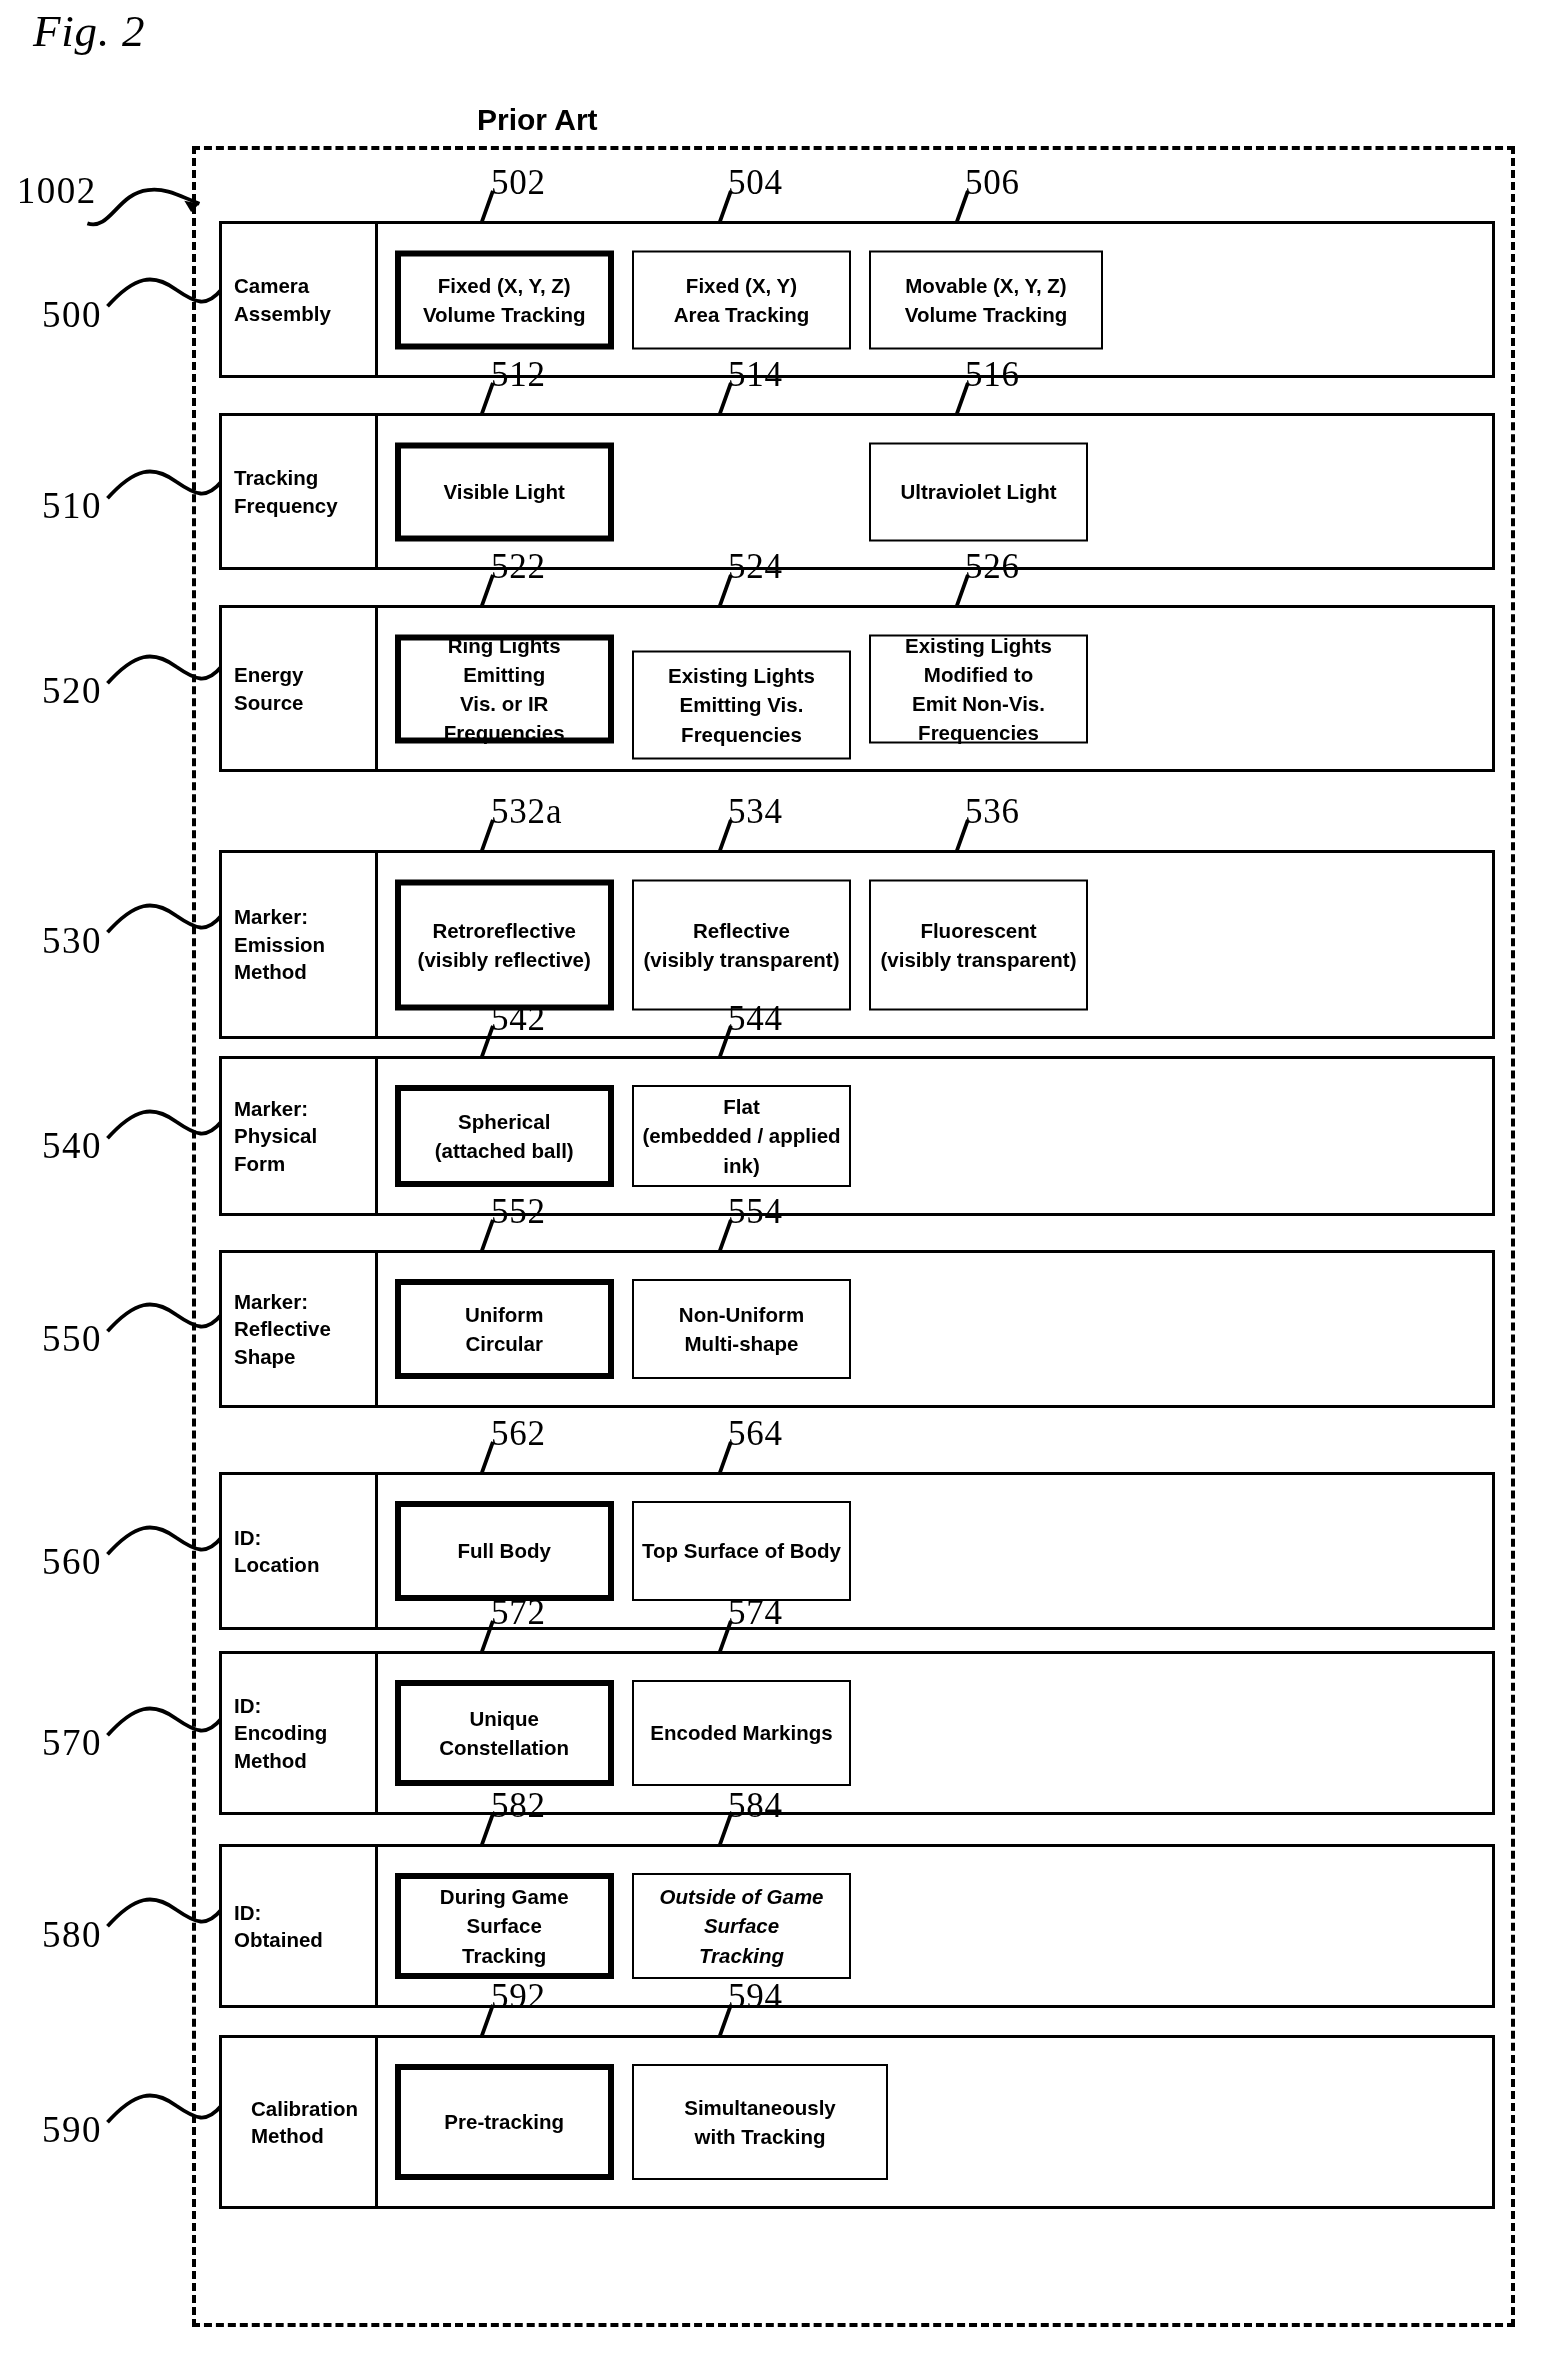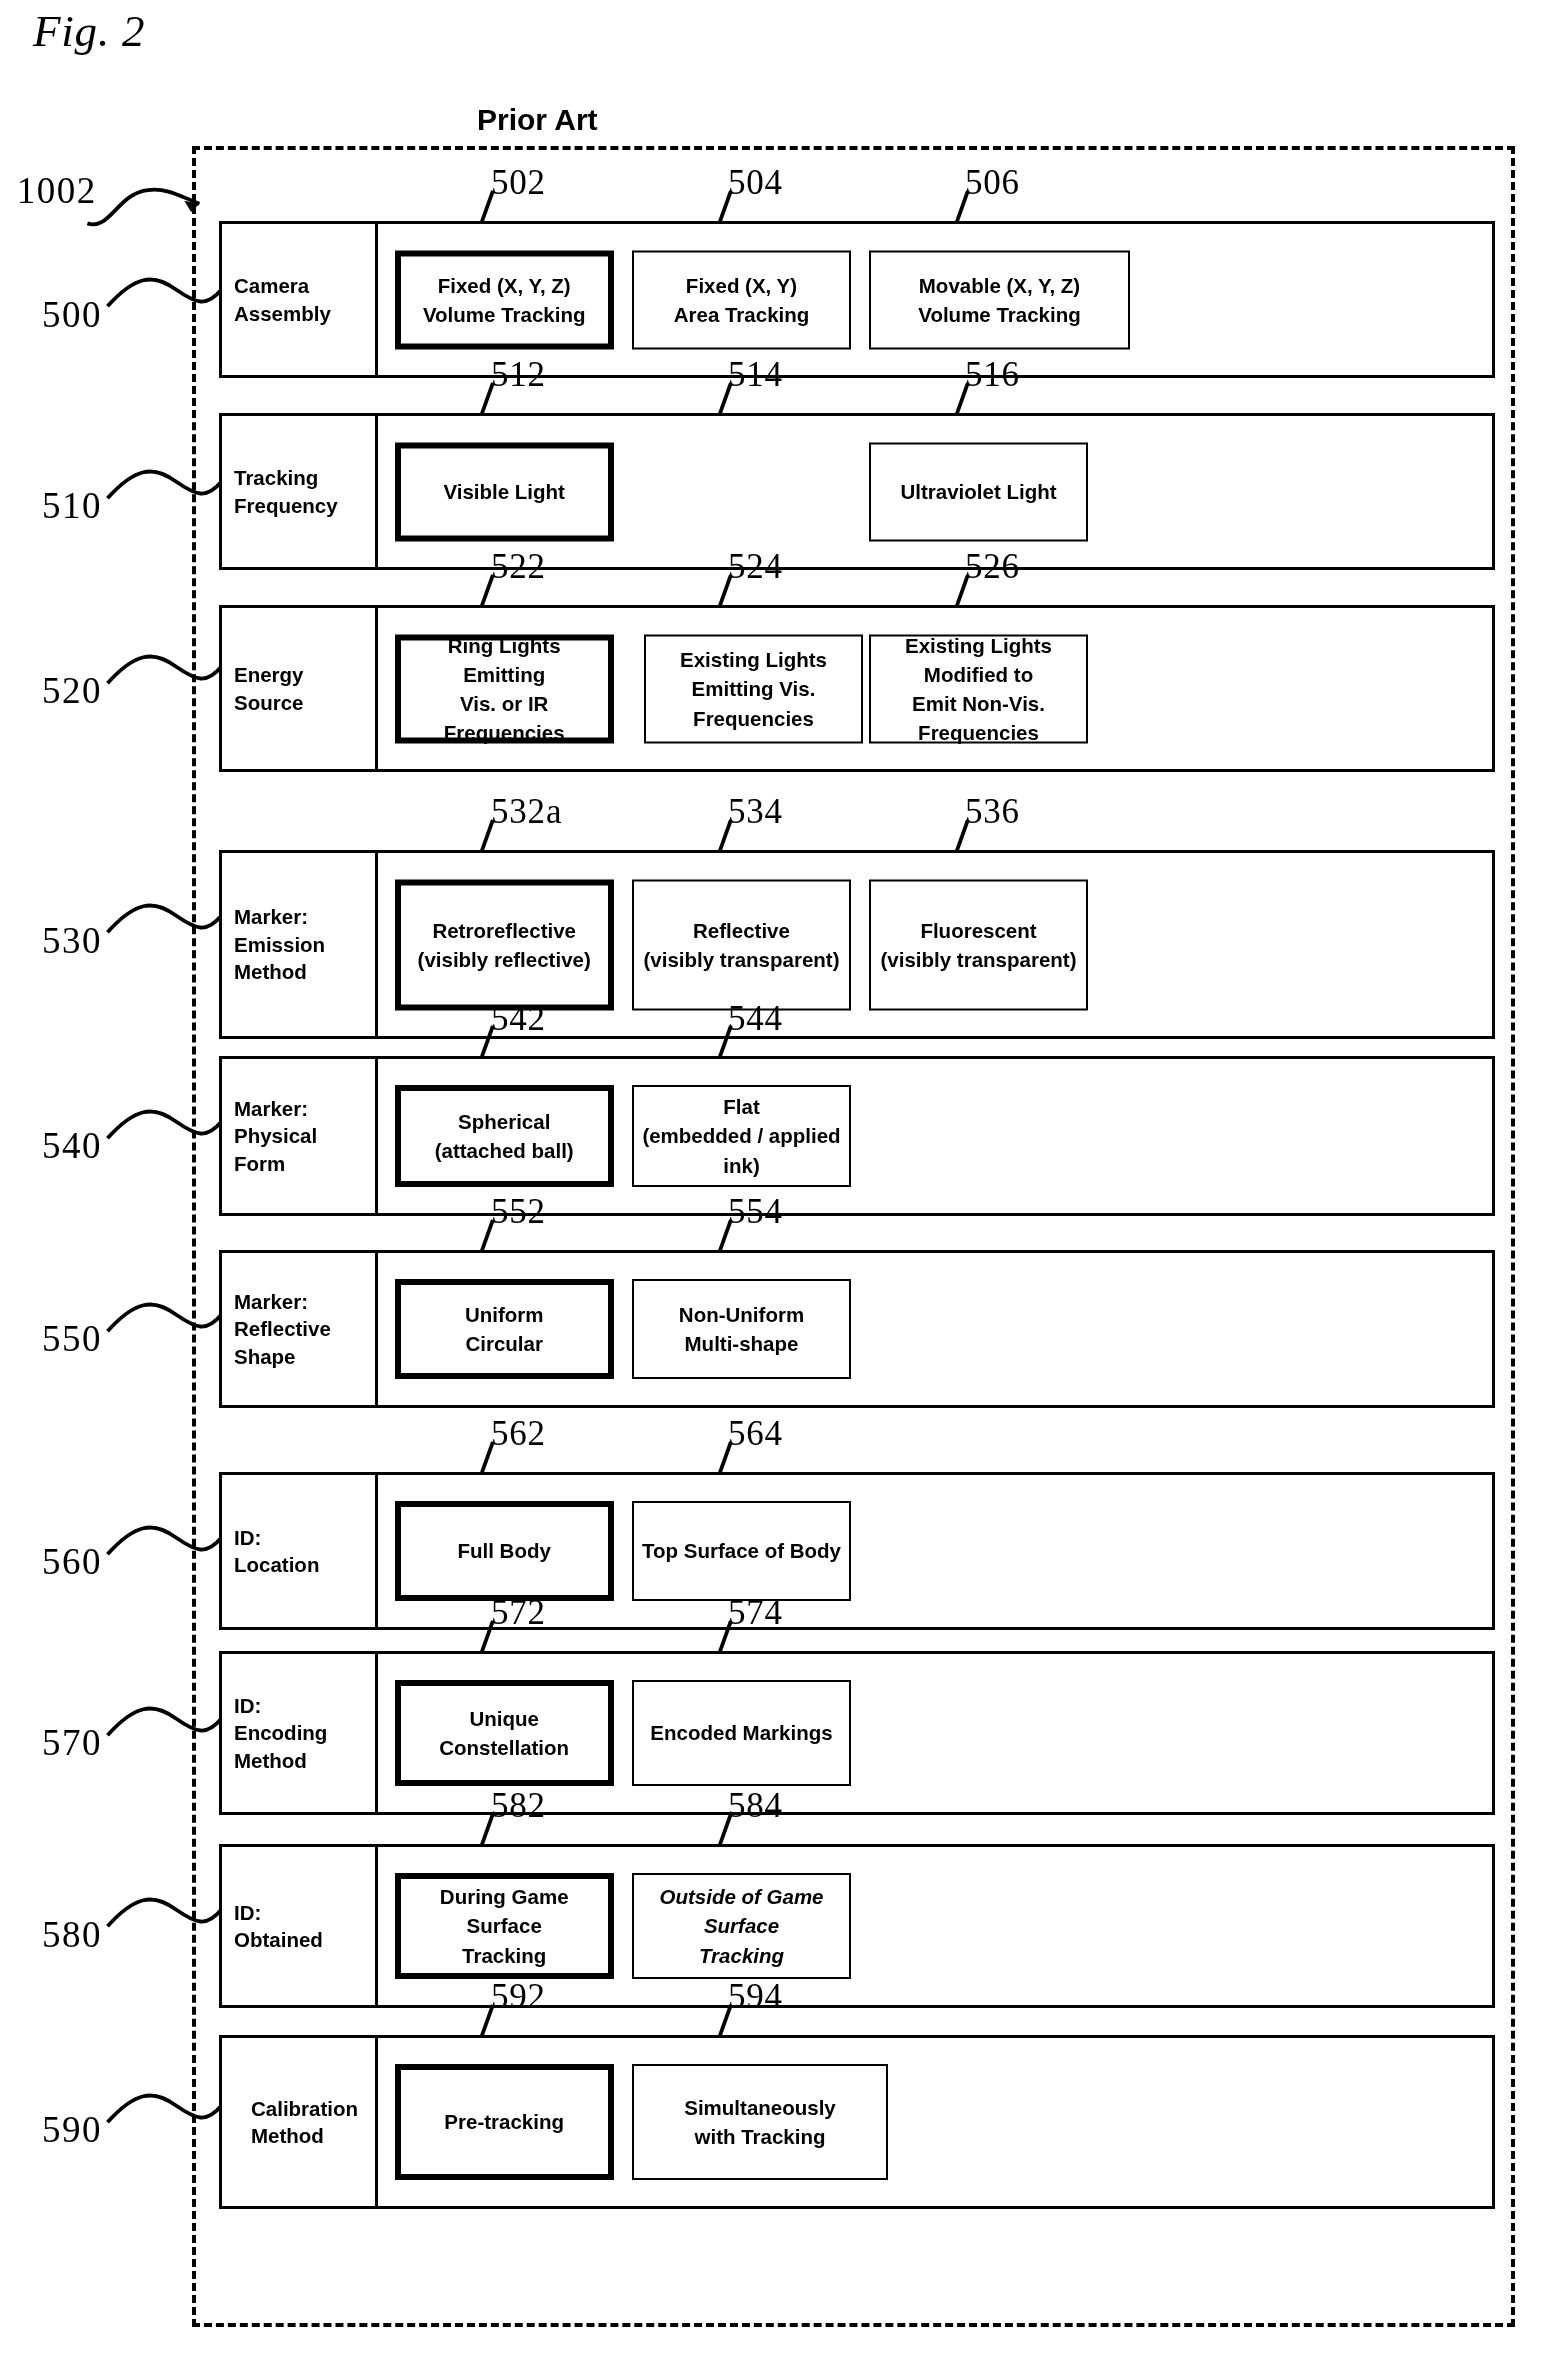"Movable (X, Y, Z)" div.cell { width: 261px -> 234px }
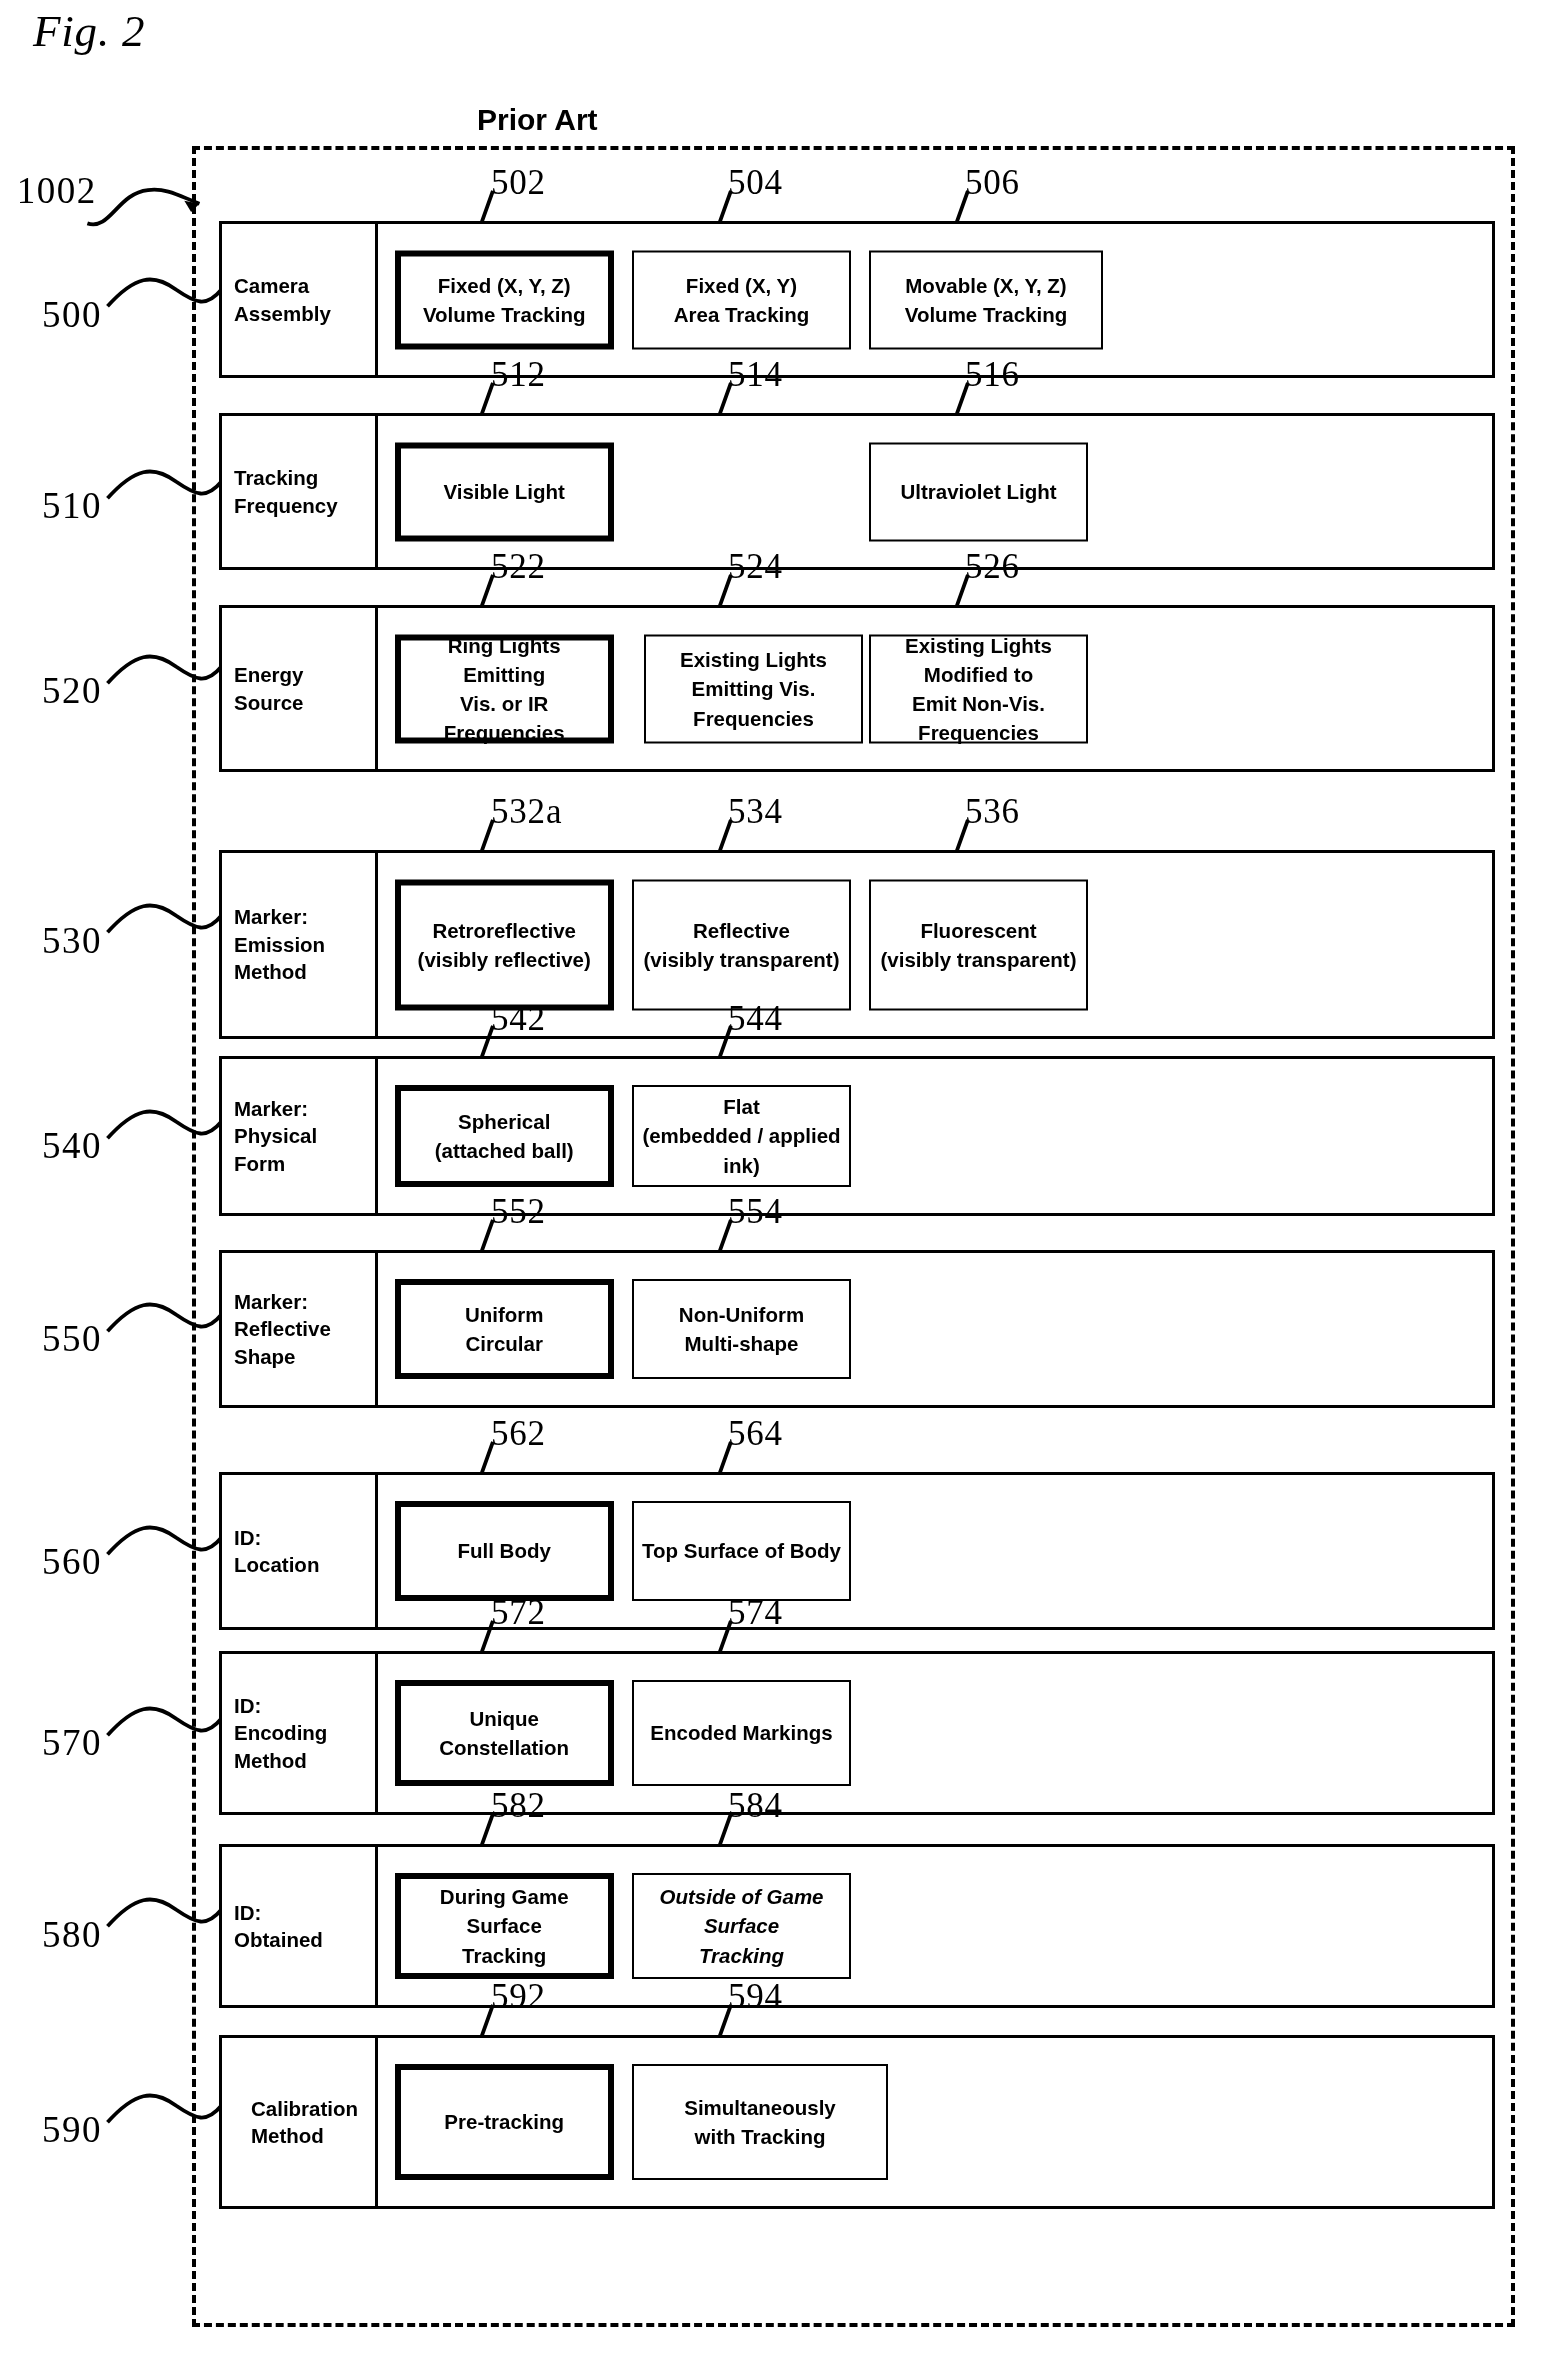"Existing Lights" div.cell { left: 266px -> 254px; margin-top: none -> 16px }
